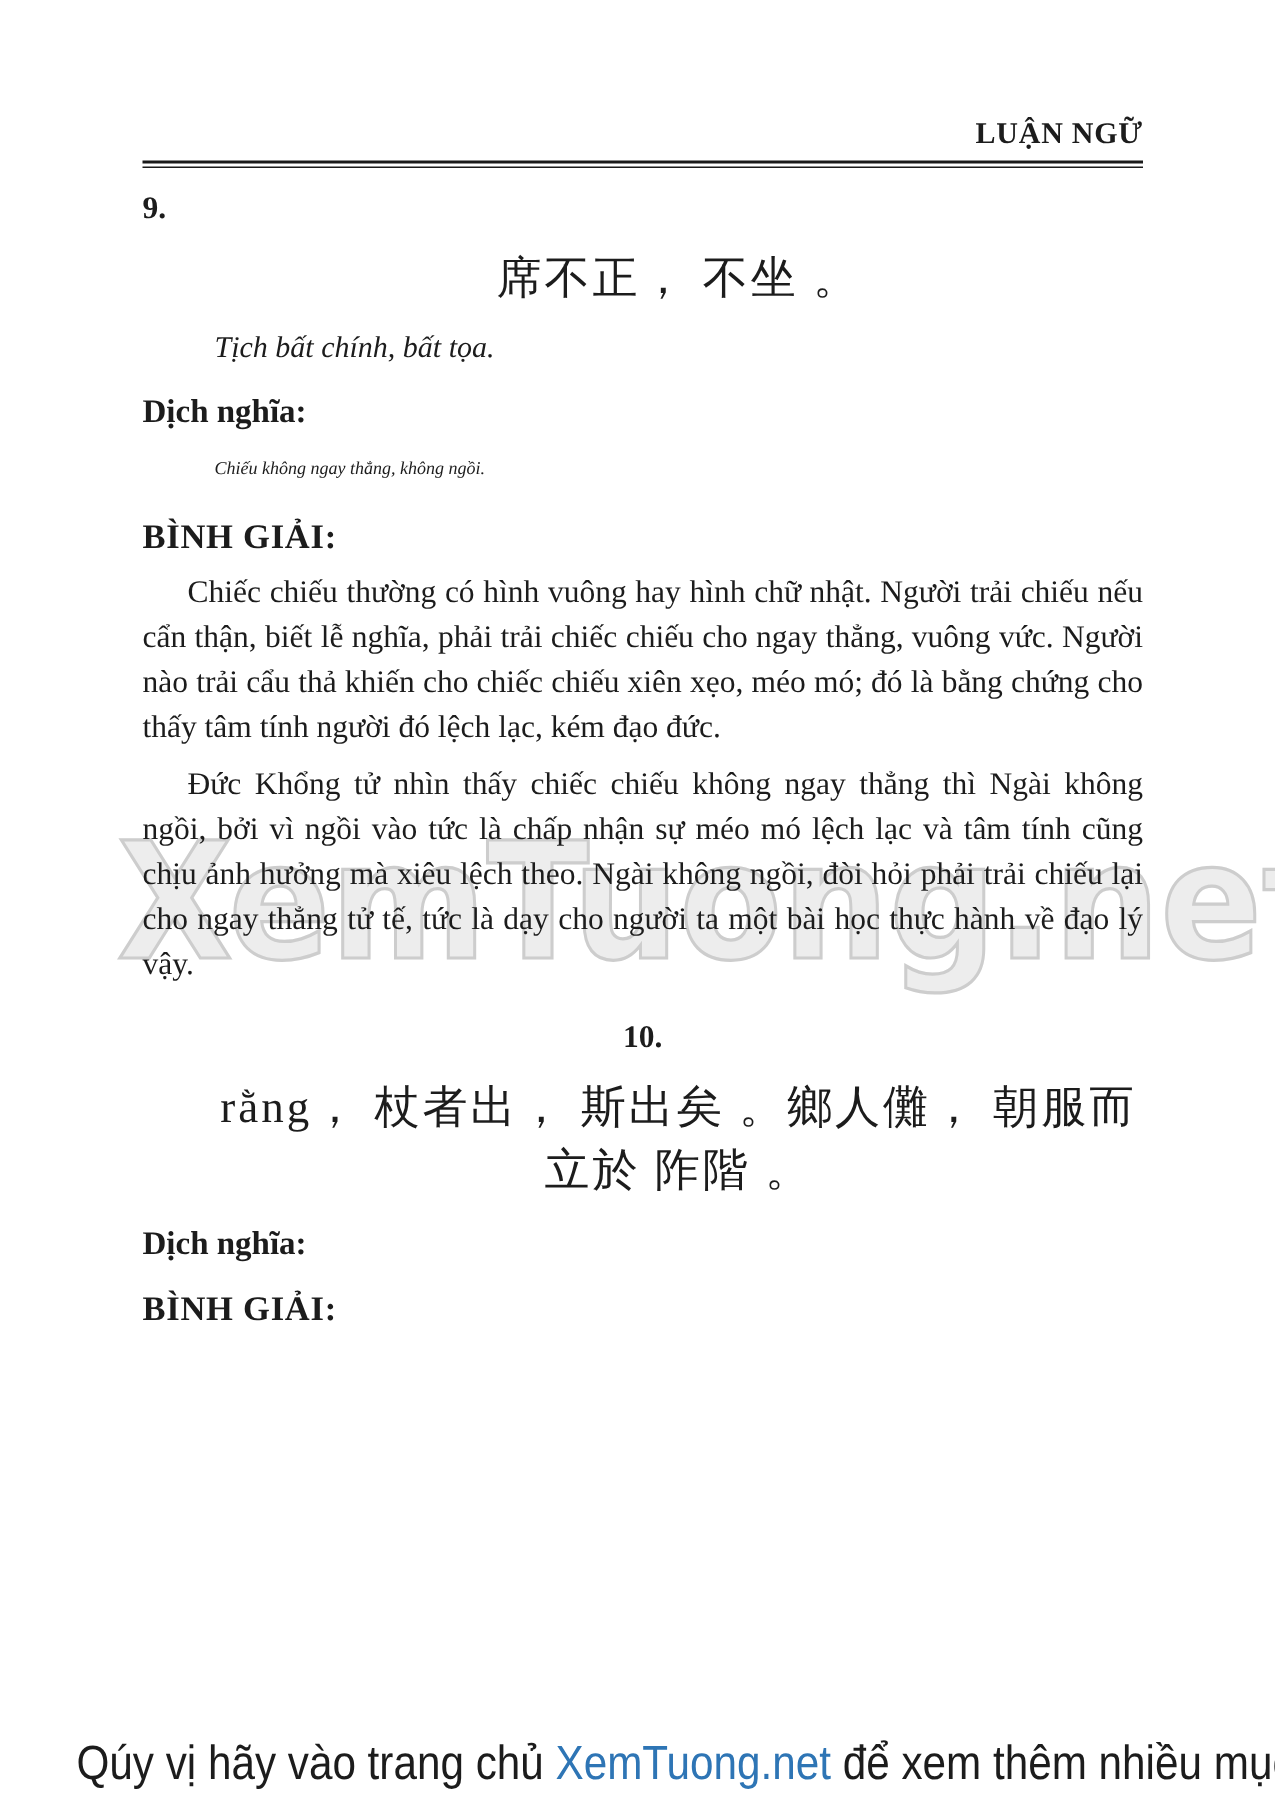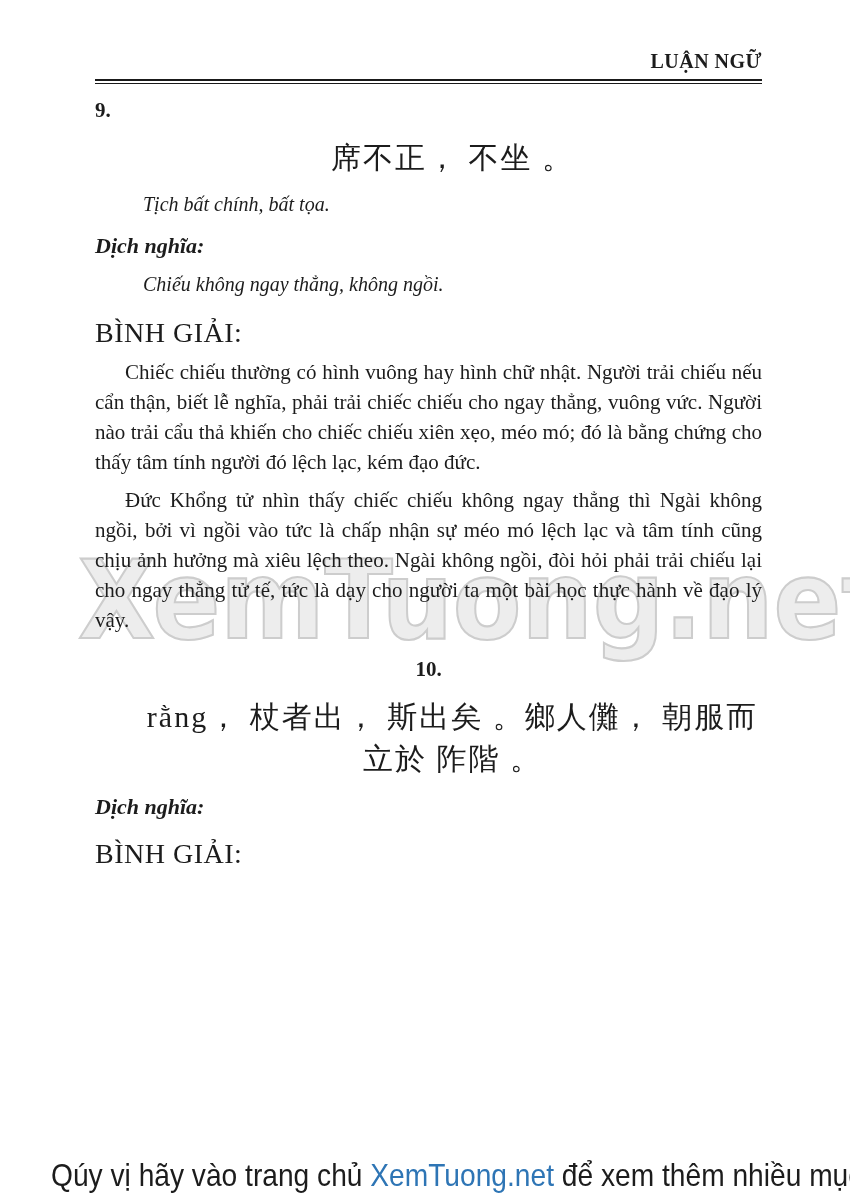"LUẬN NGỮ" .header-row { padding-top: 50px -> 78px }
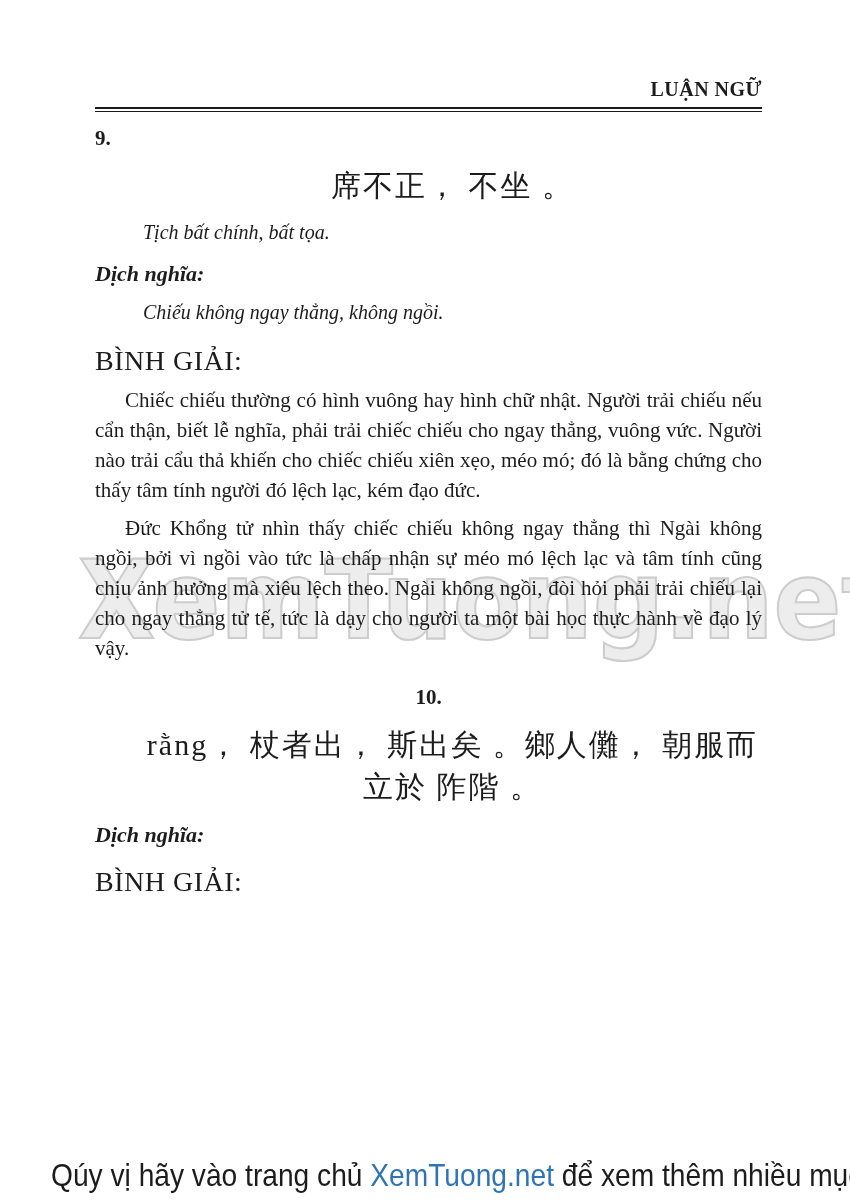"Dịch nghĩa:" .label-dichnghia { font-style: italic -> none }
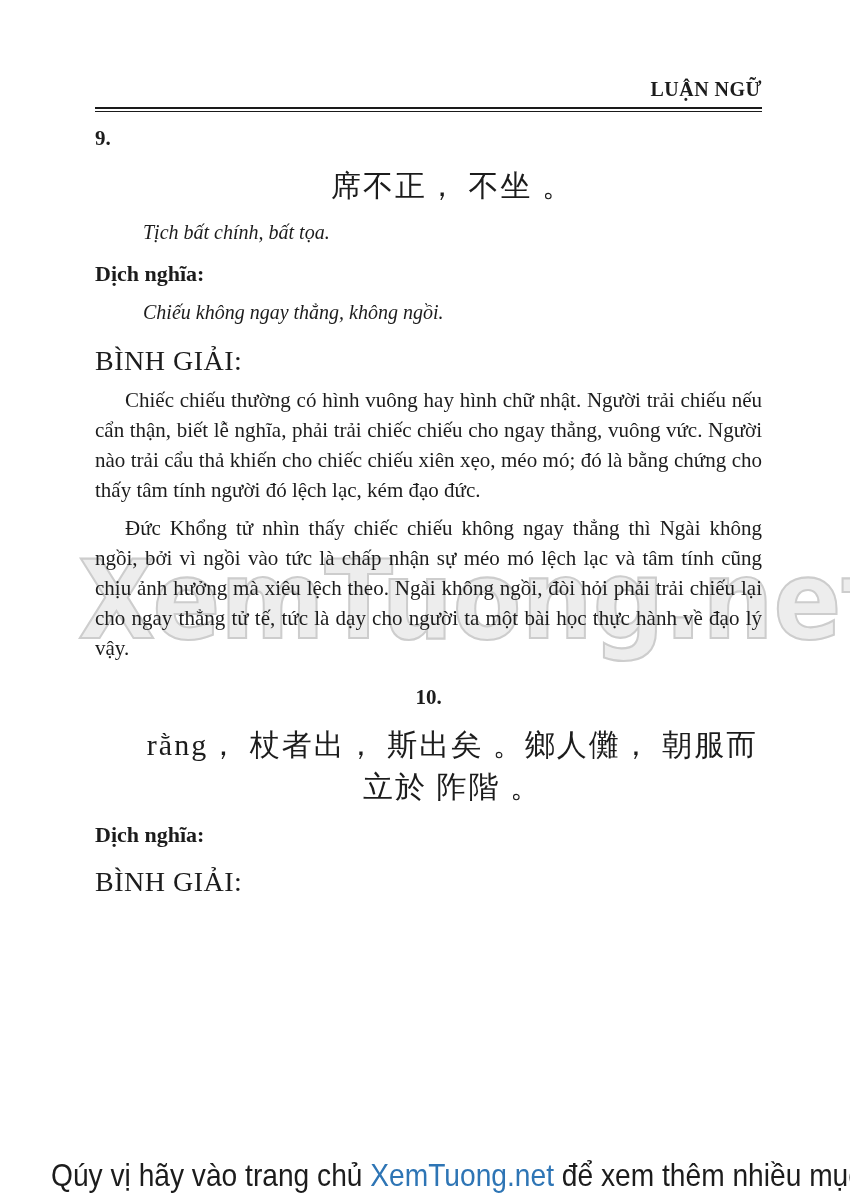"Chiếu không ngay thẳng, không" .translation { font-size: 20px -> 12px }
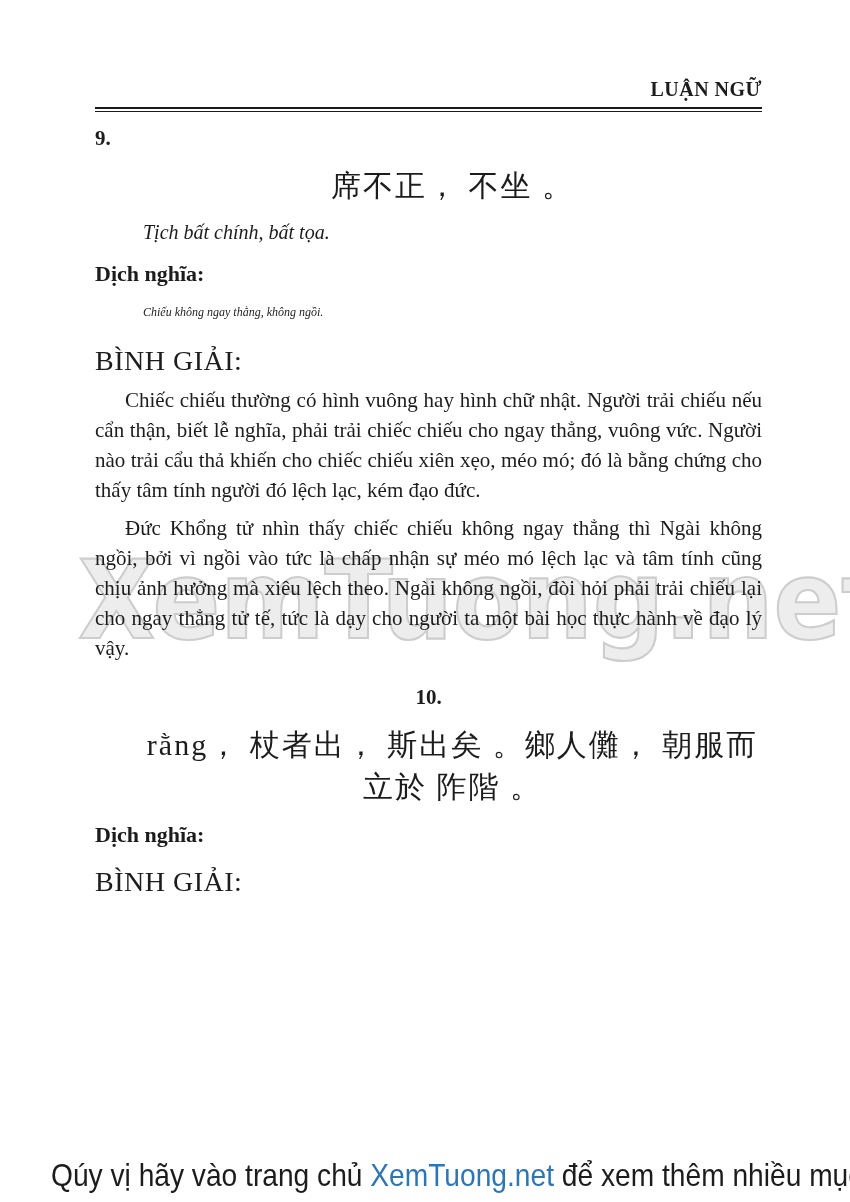"BÌNH GIẢI:" .label-binhgiai { font-size: 28px -> 23px; font-weight: normal -> bold }
